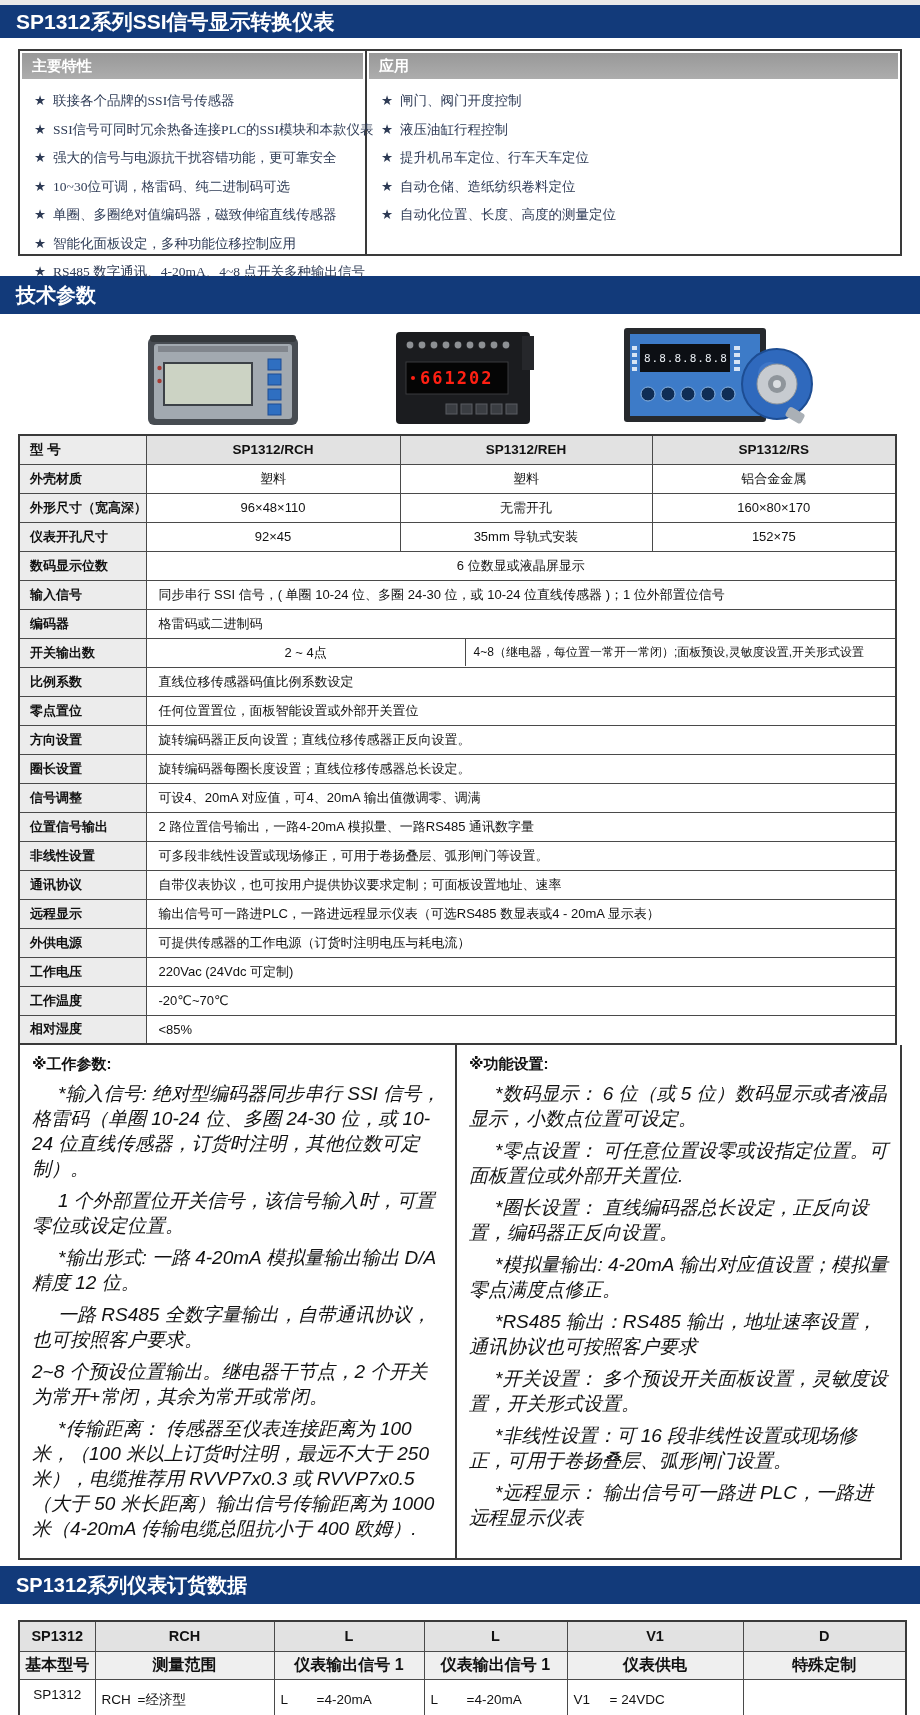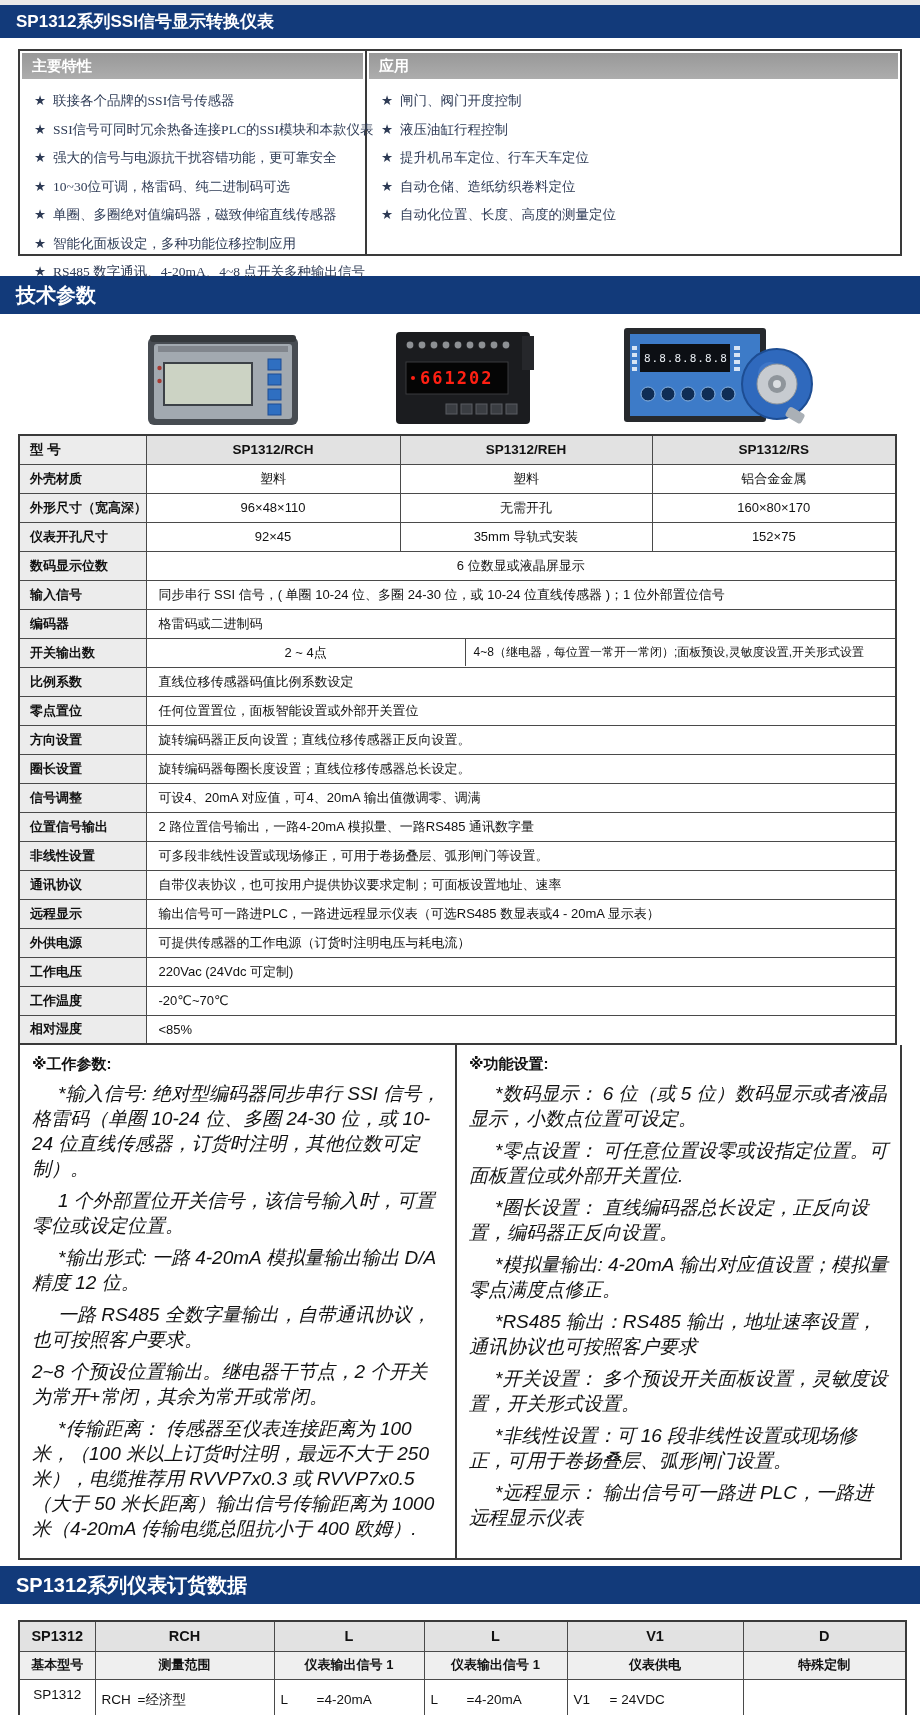"SP1312系列SSI信号显示转换仪表" .topbar { font-size: 17px -> 21px }
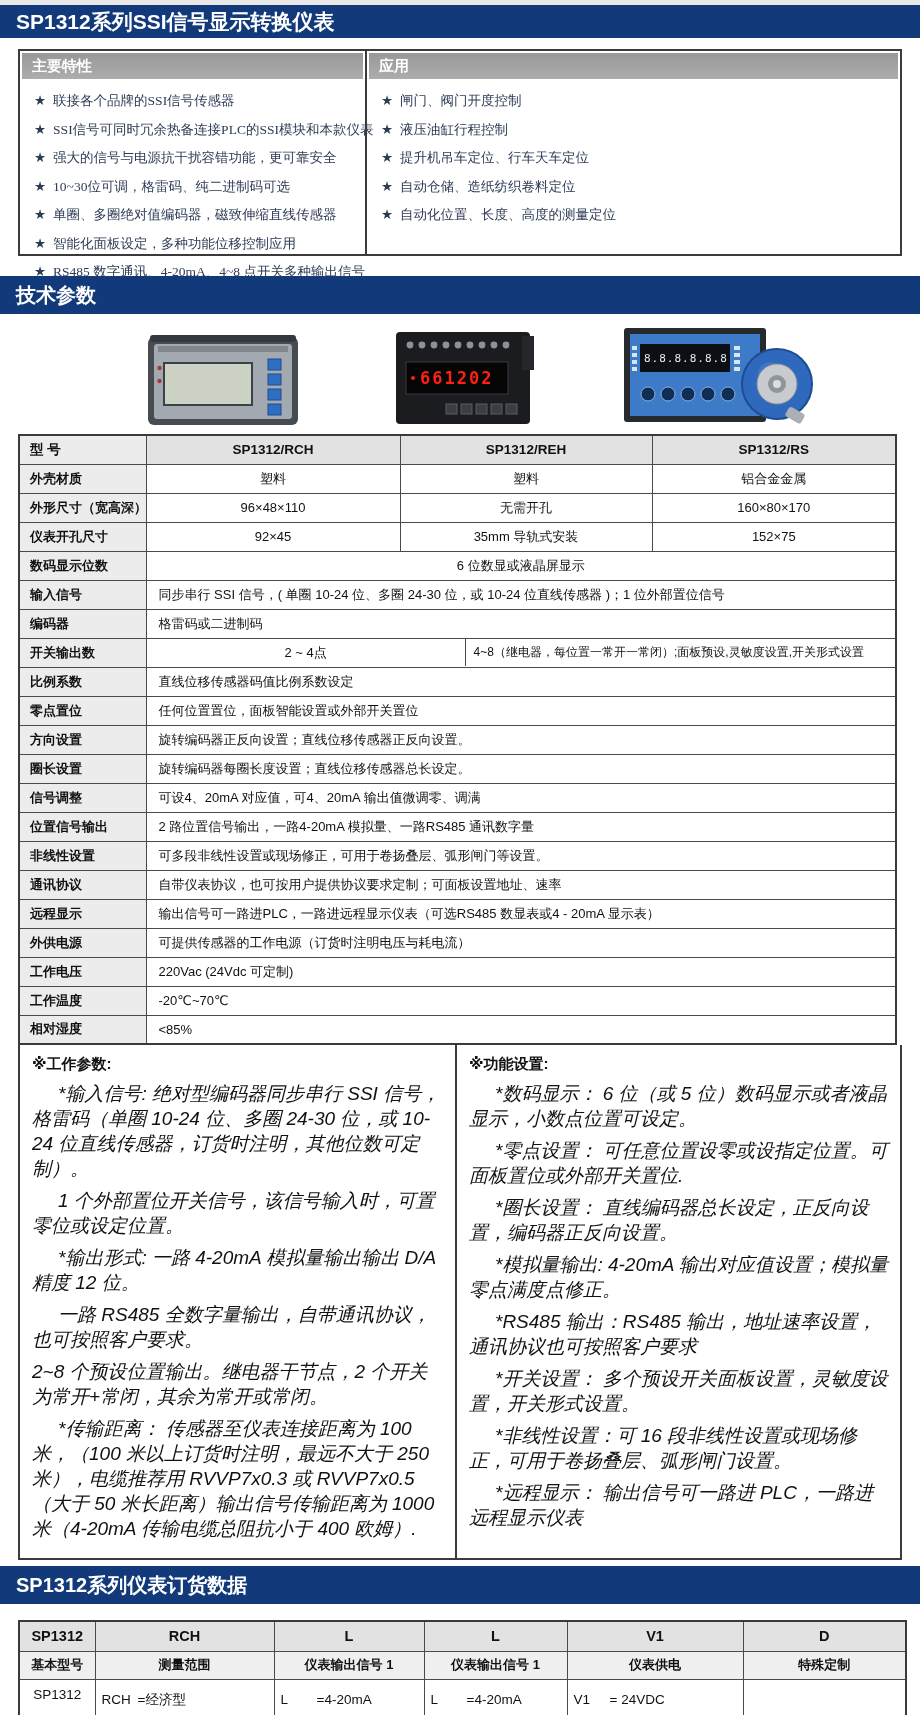"基本型号" table.order tr.name-row th { font-size: 13px -> 16px }
